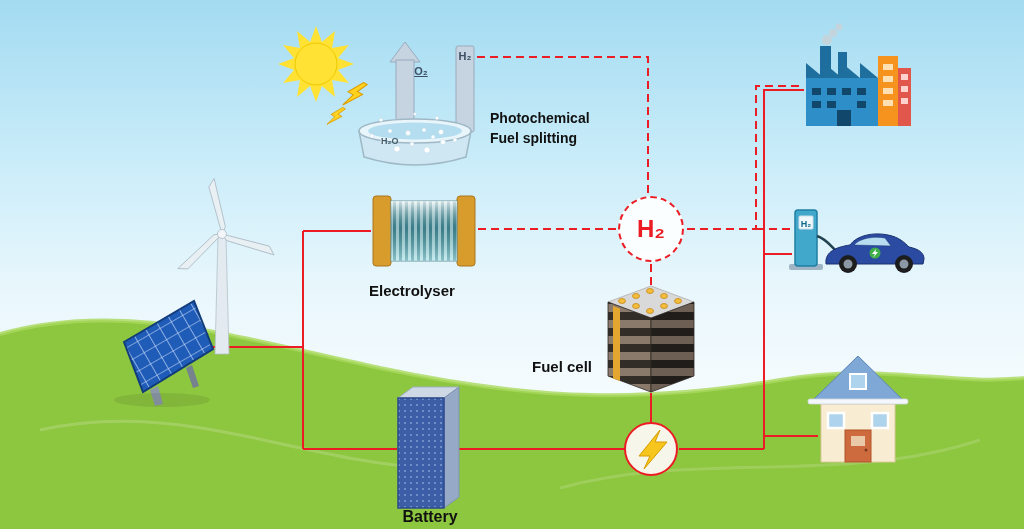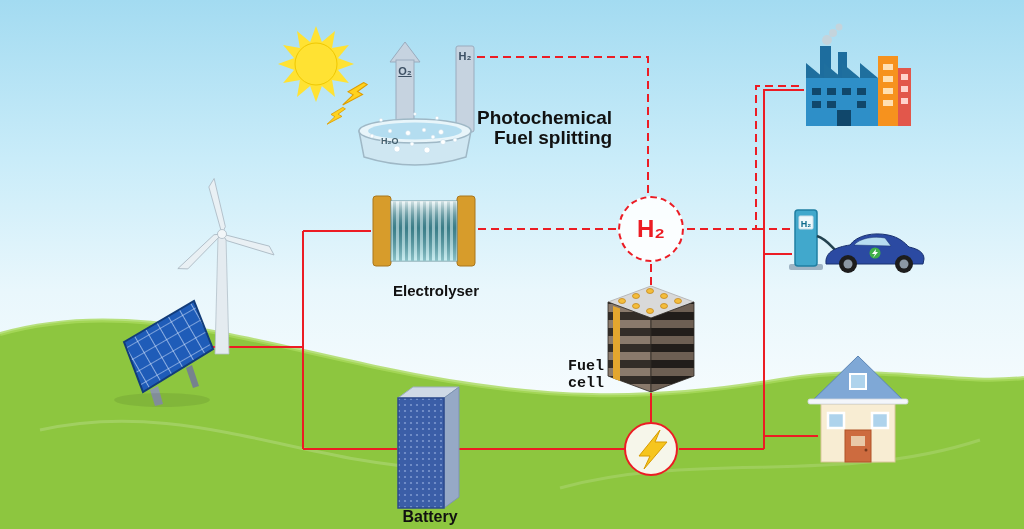"O₂" .lbl-o2 { left: 392px -> 408px }
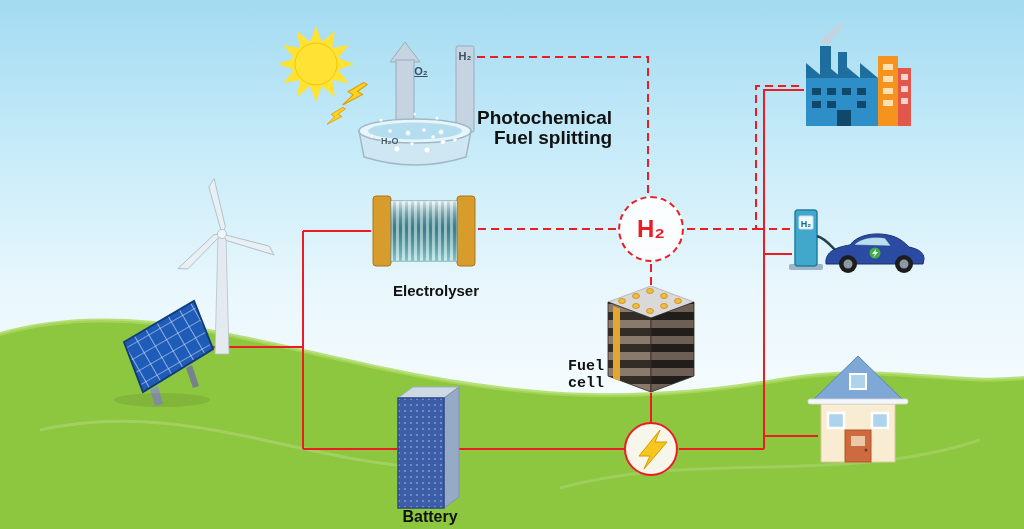"Photochemical" .lbl-photo { font-size: 19px -> 14px; left: 477px -> 490px; text-align: right -> none }
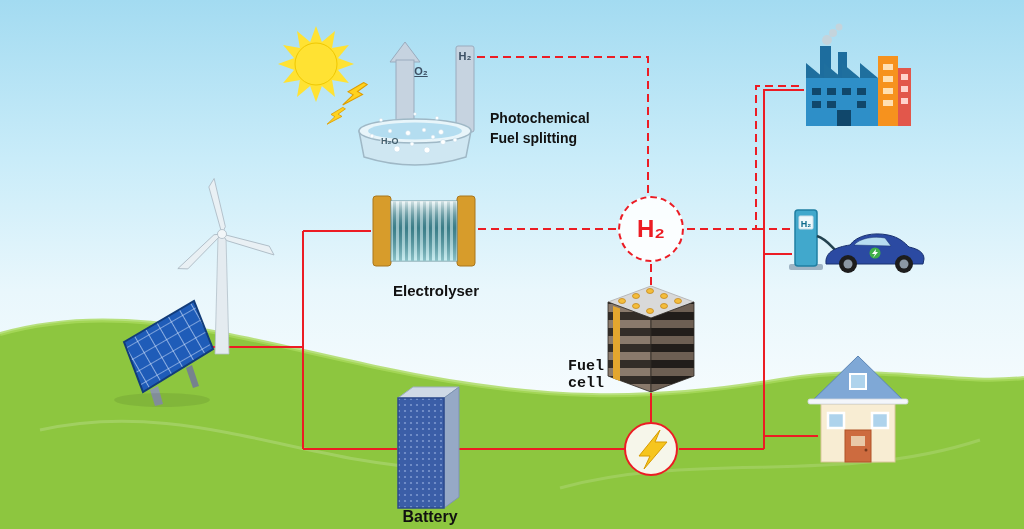"Electrolyser" .lbl-electrolyser { text-align: right -> left }
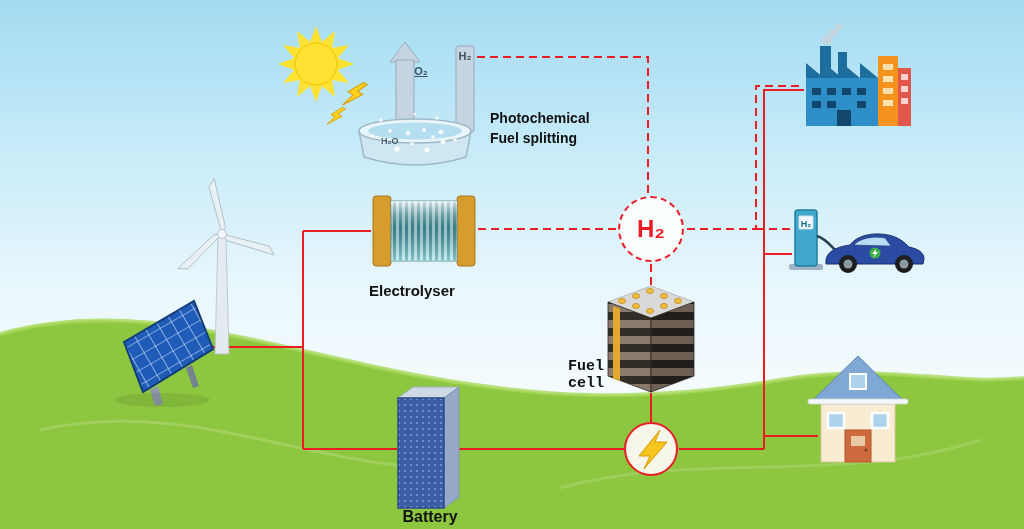"Fuel cell" .lbl-fuelcell { font-family: Liberation Mono, monospace -> none; text-align: right -> none }
